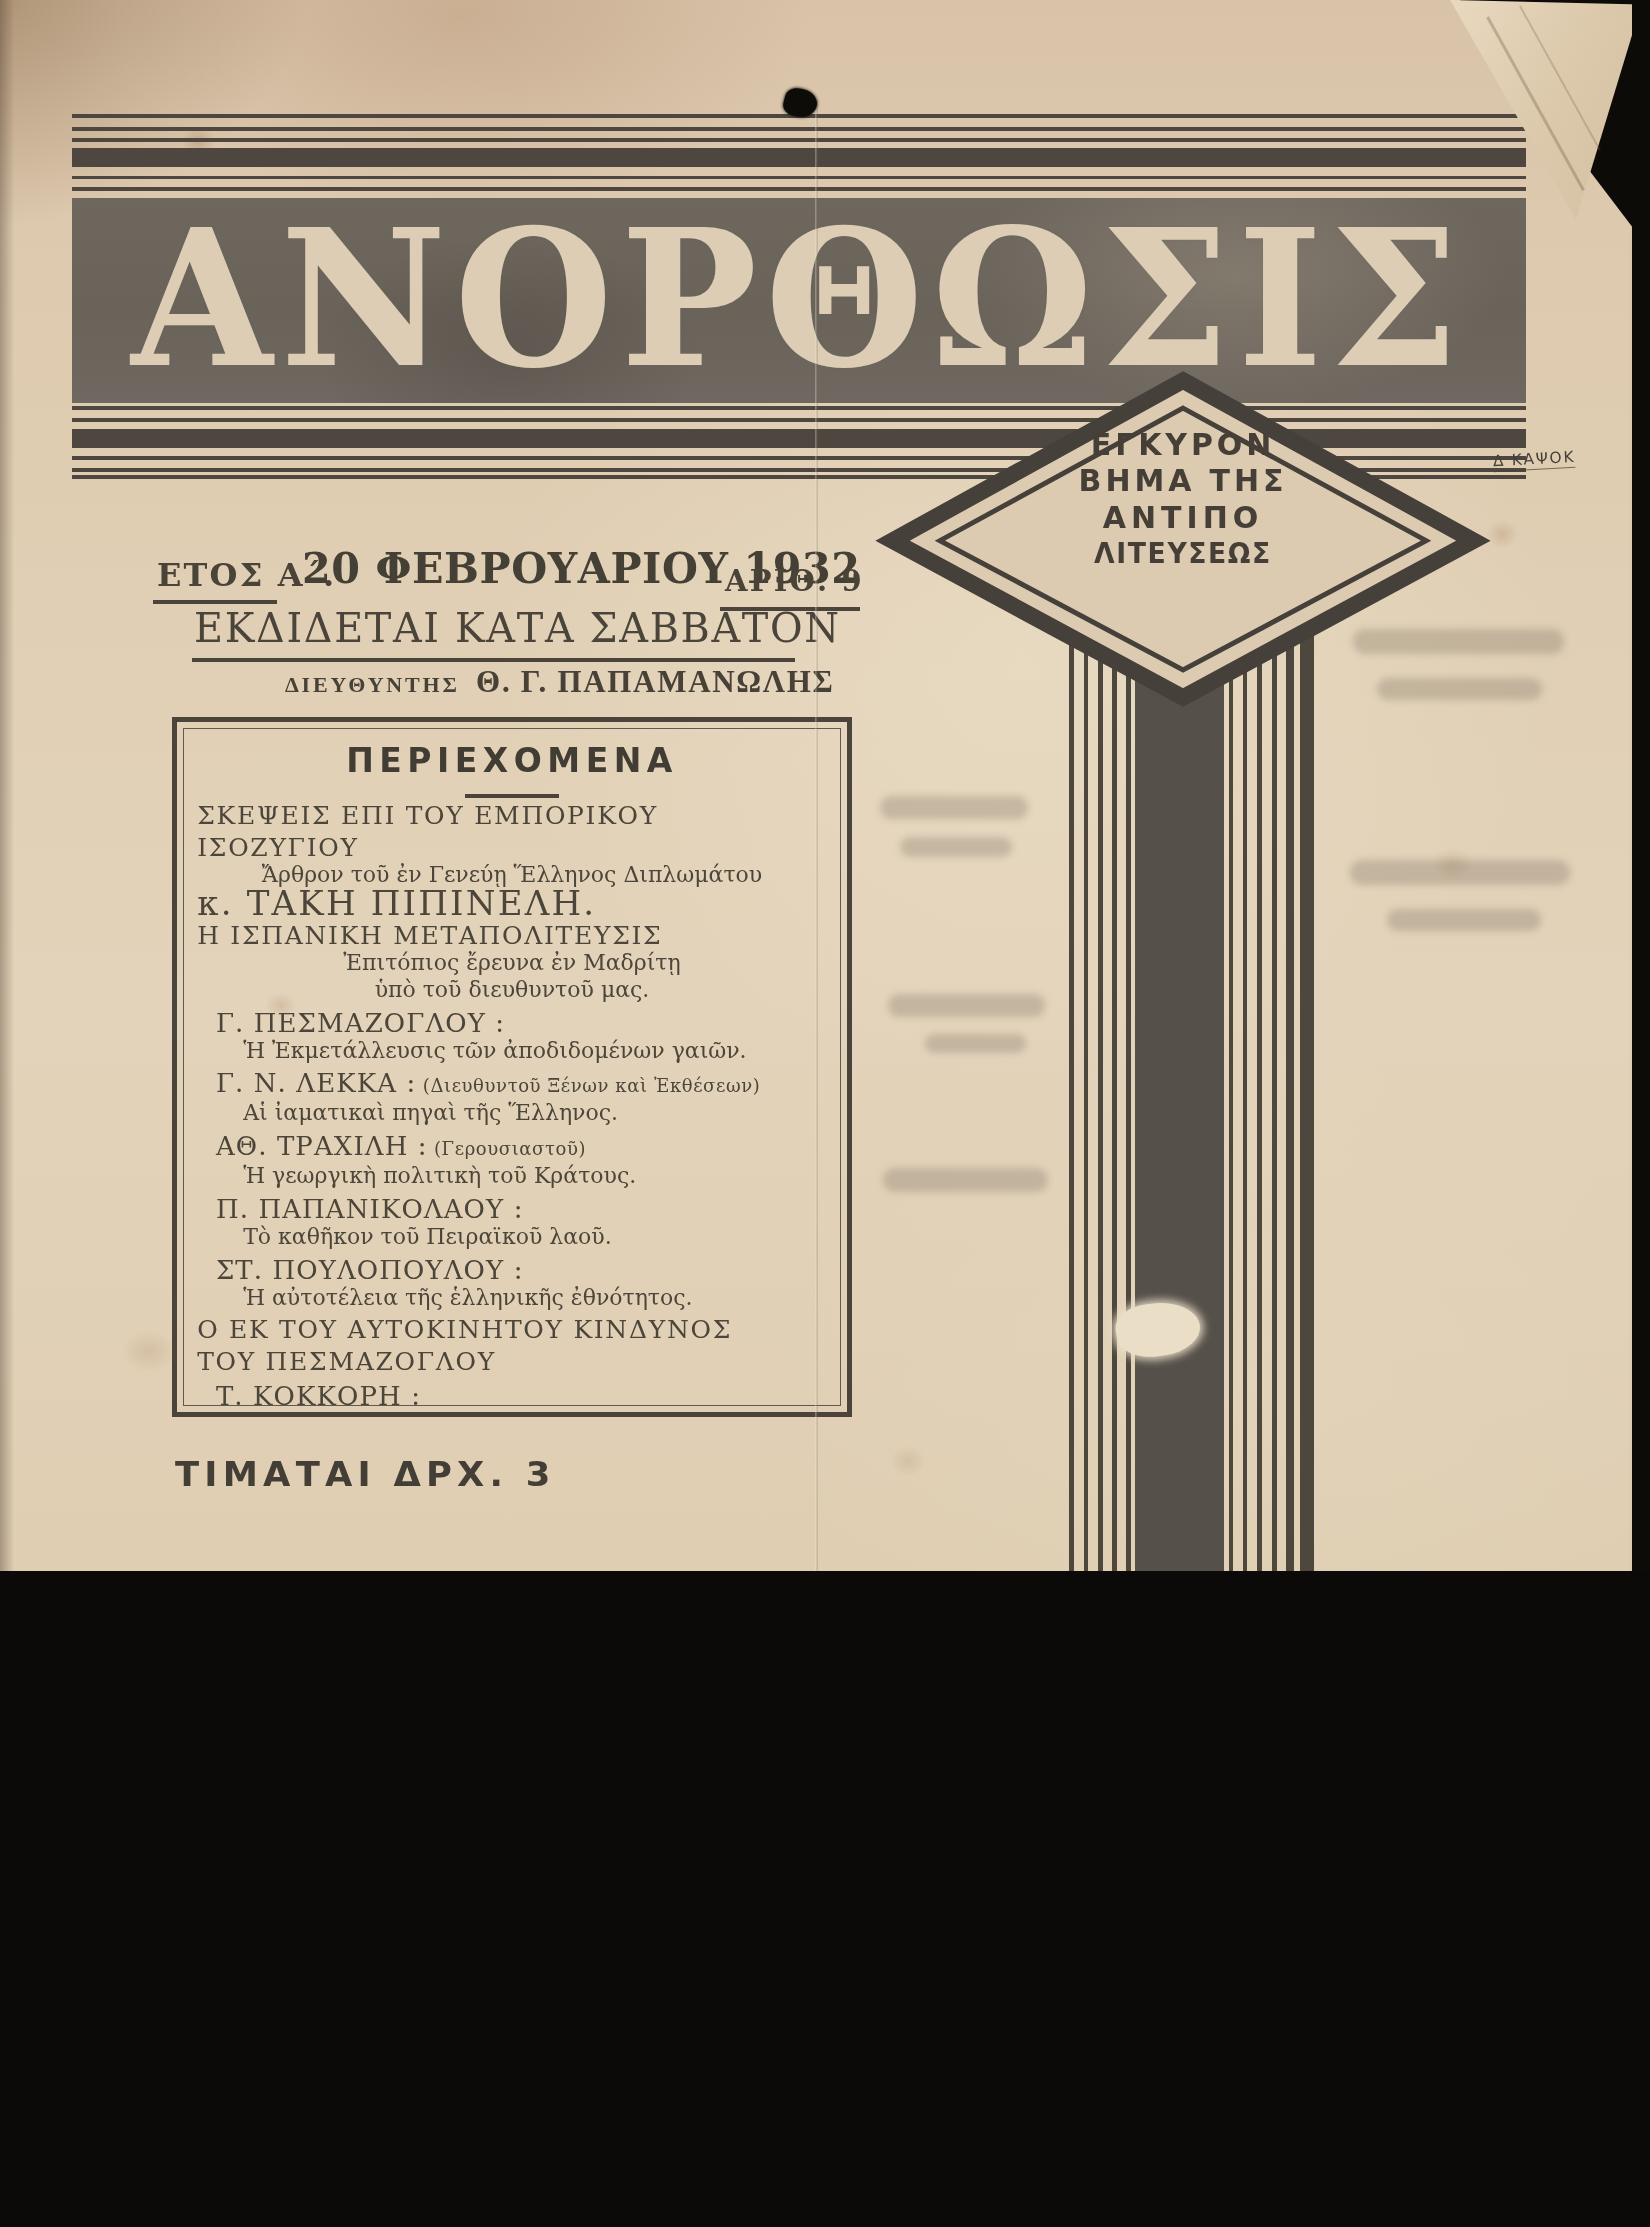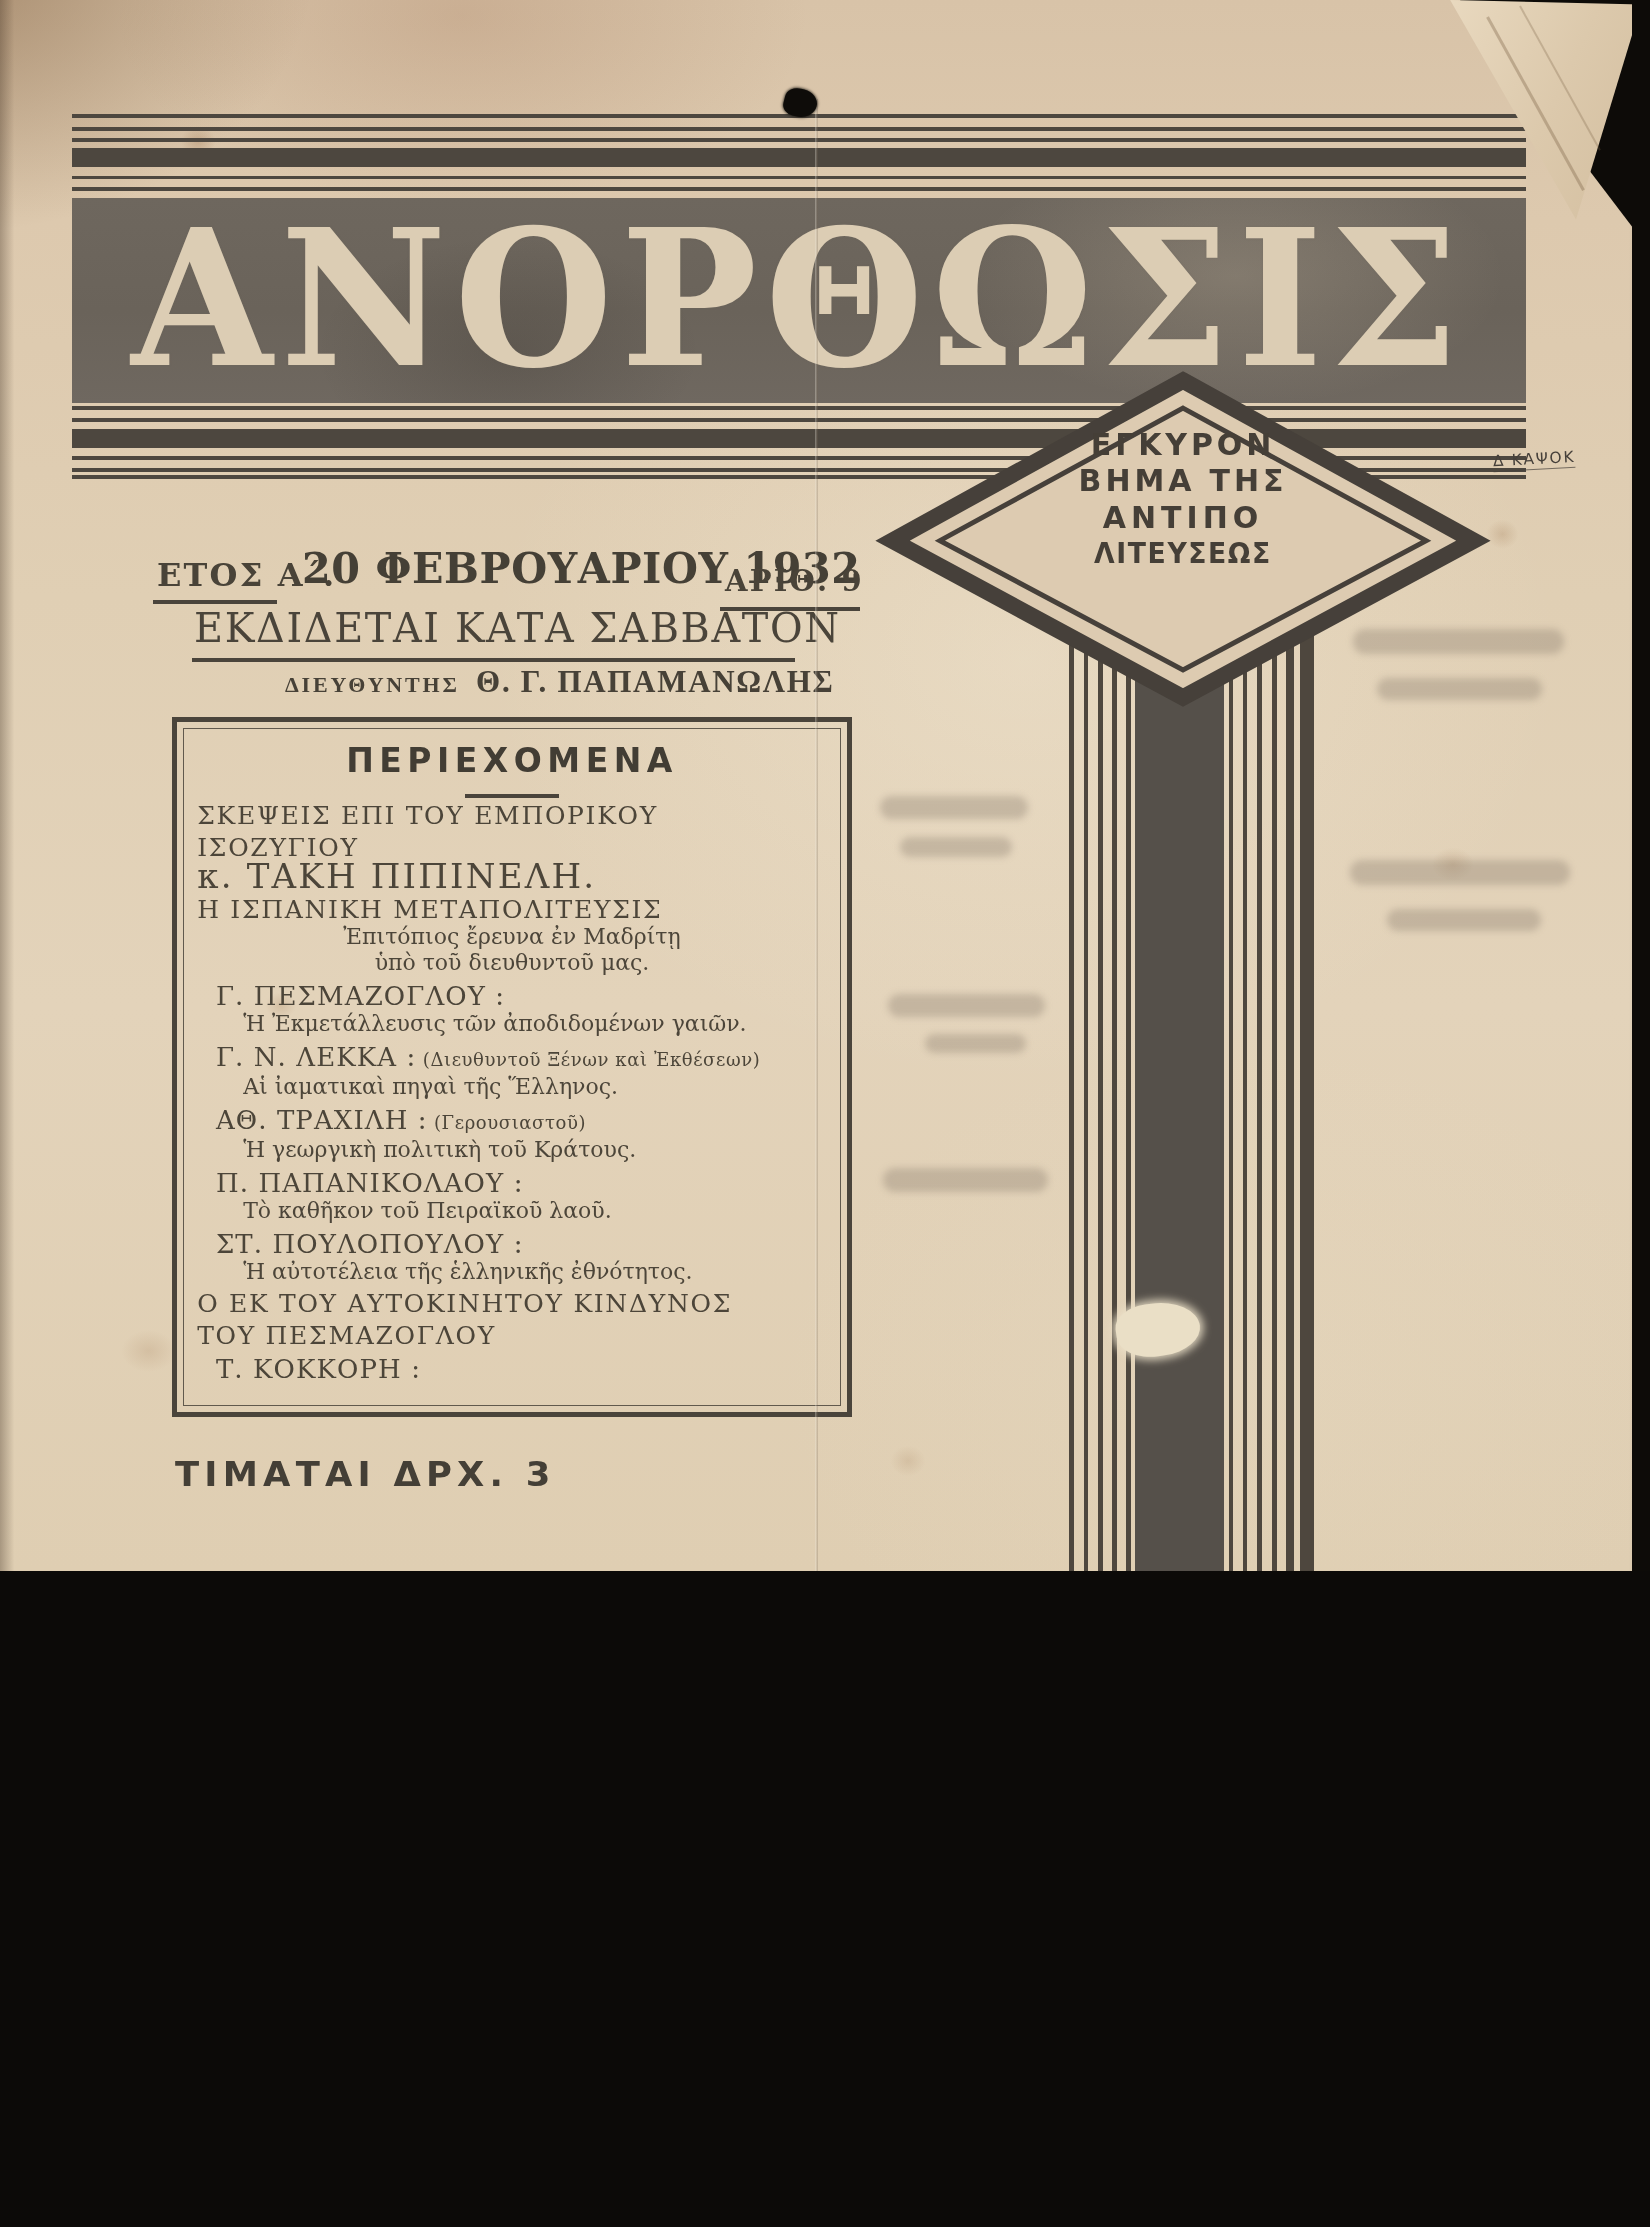"Ἄρθρον τοῦ ἐν Γενεύῃ Ἕλληνος" div.cl { html: none -> <div>Ἄρθρον τοῦ ἐν Γενεύῃ Ἕλληνος Διπλωμάτου</div> }
